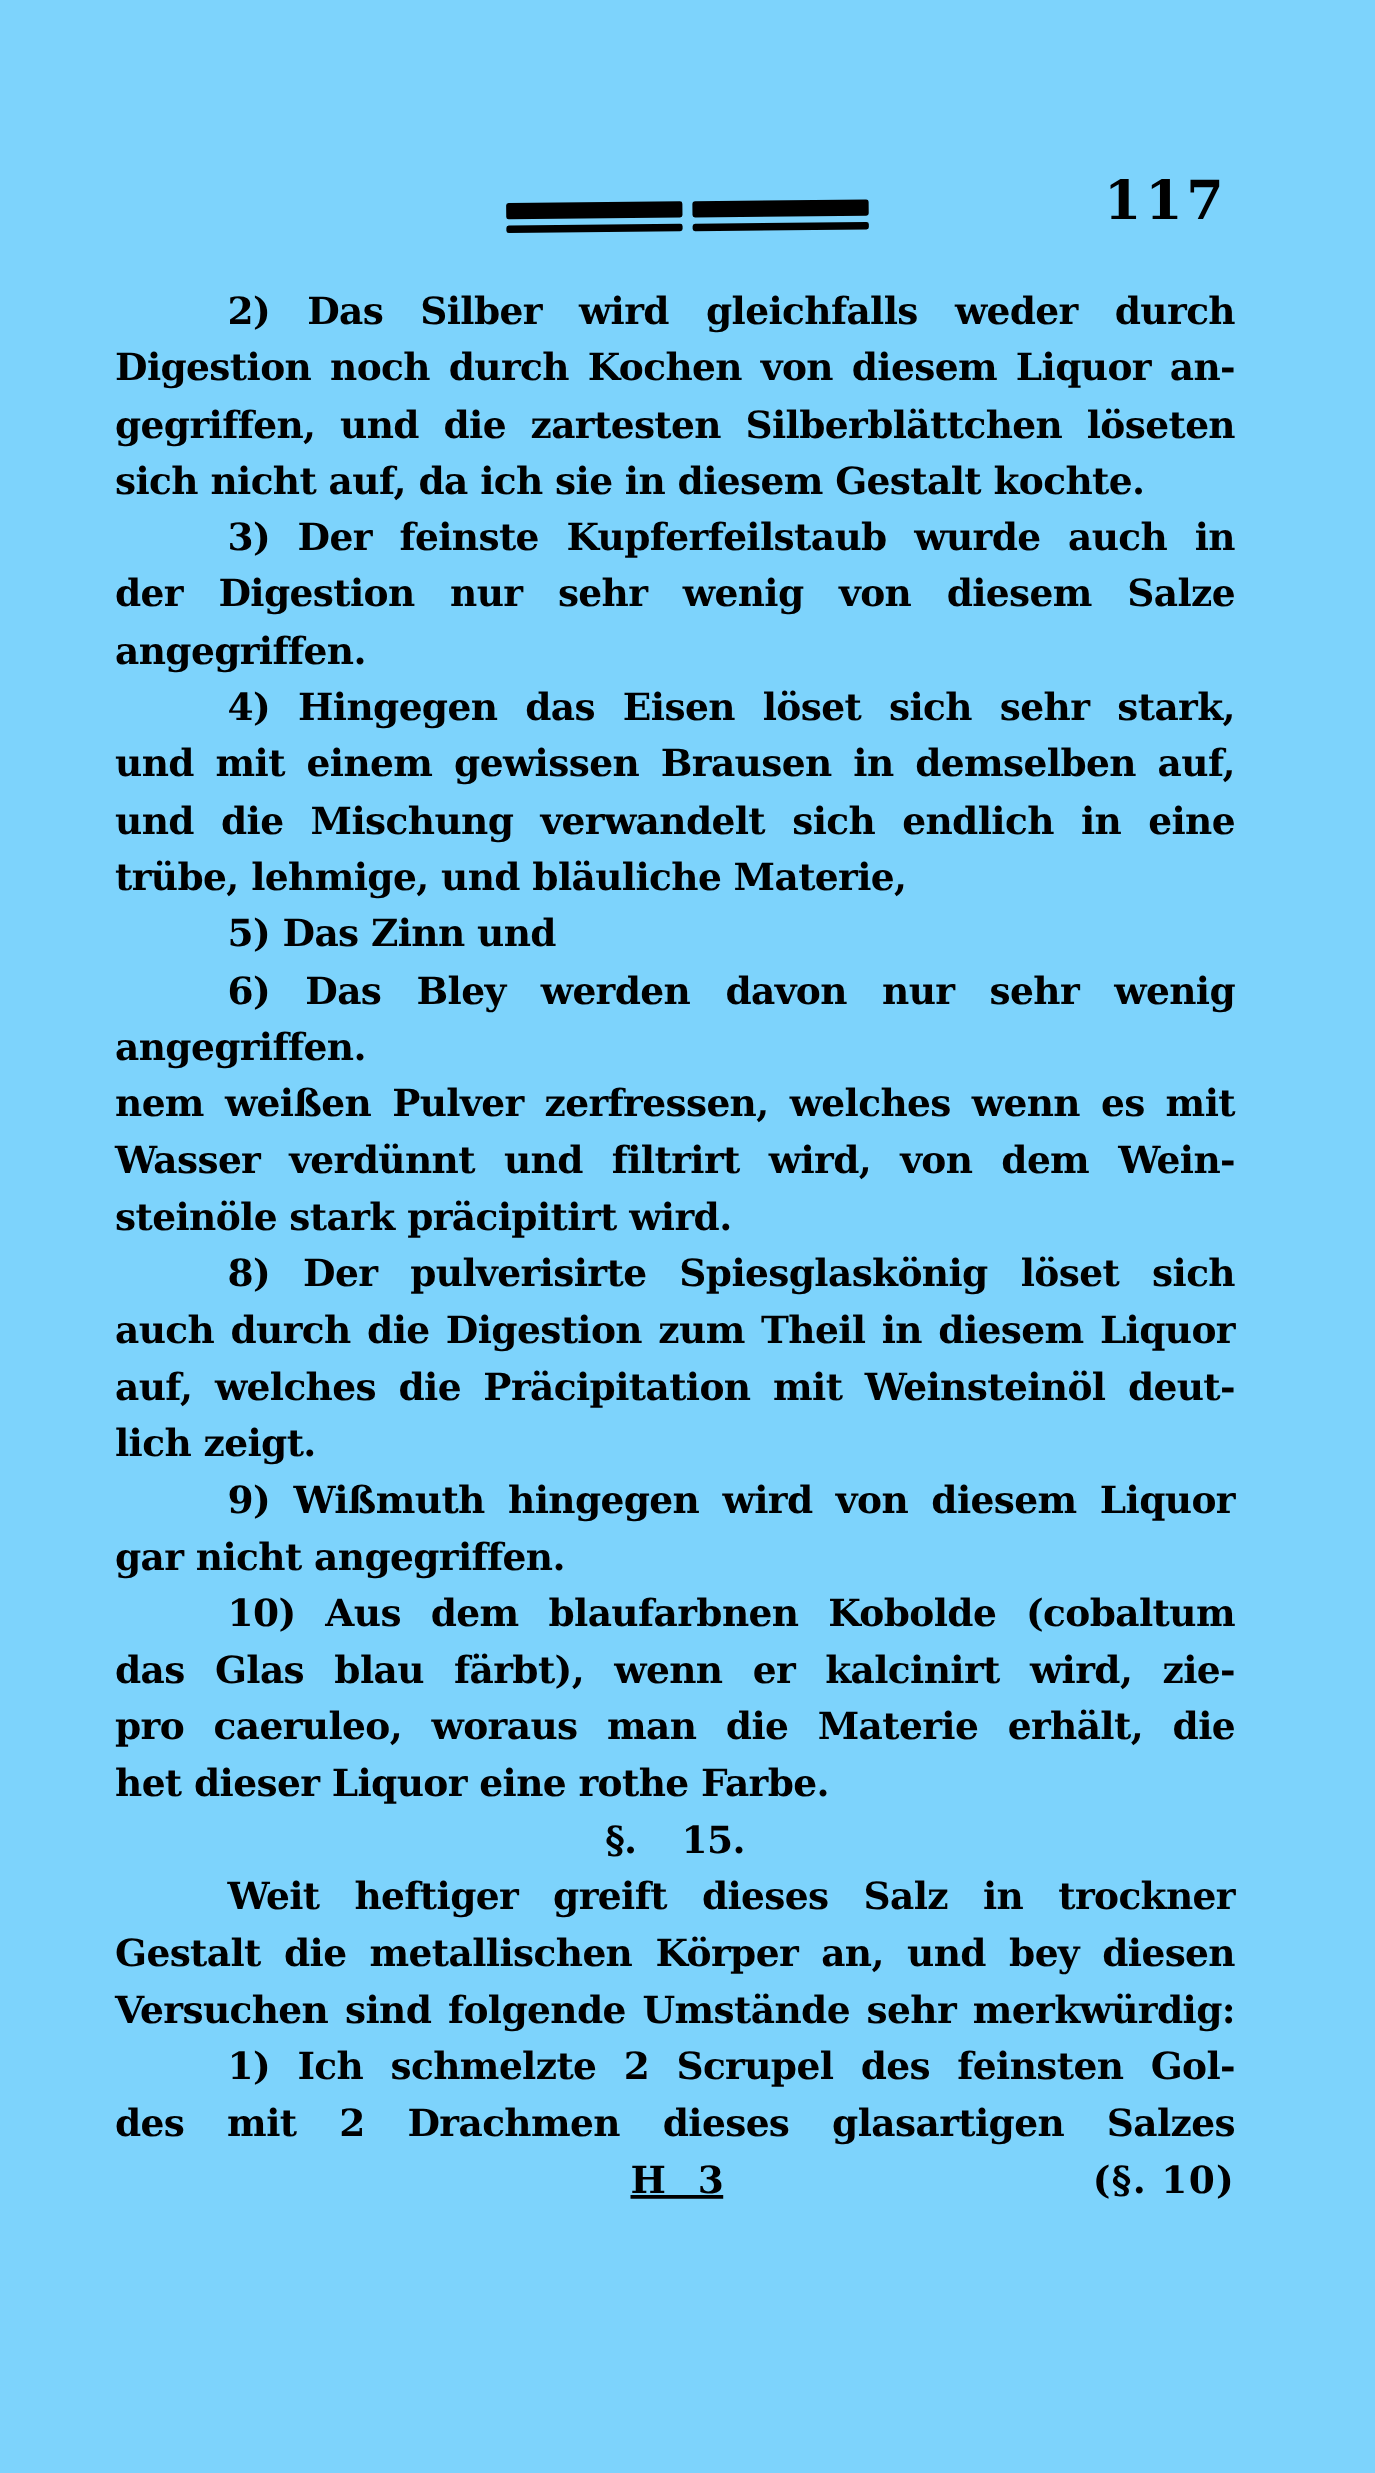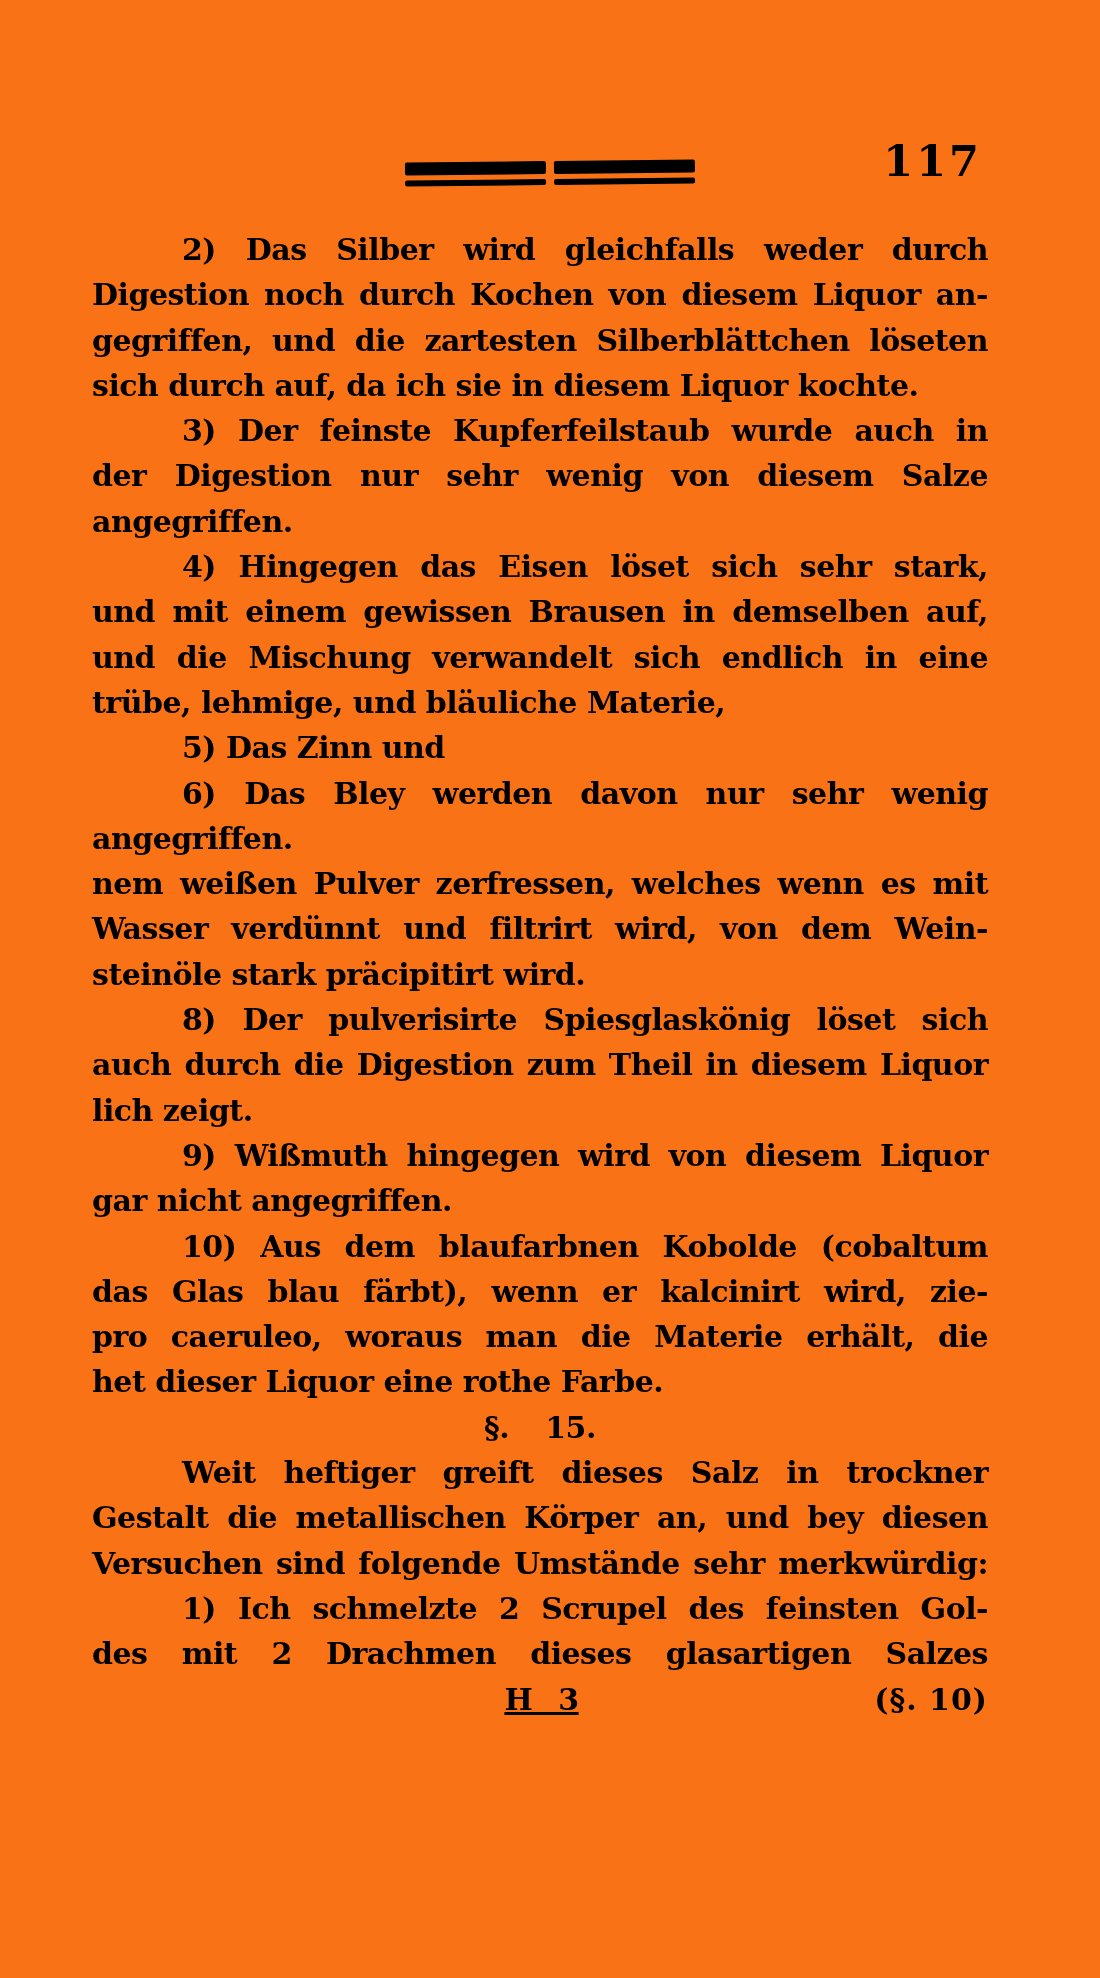"117" .page { background: #f97316 -> #7dd3fc }
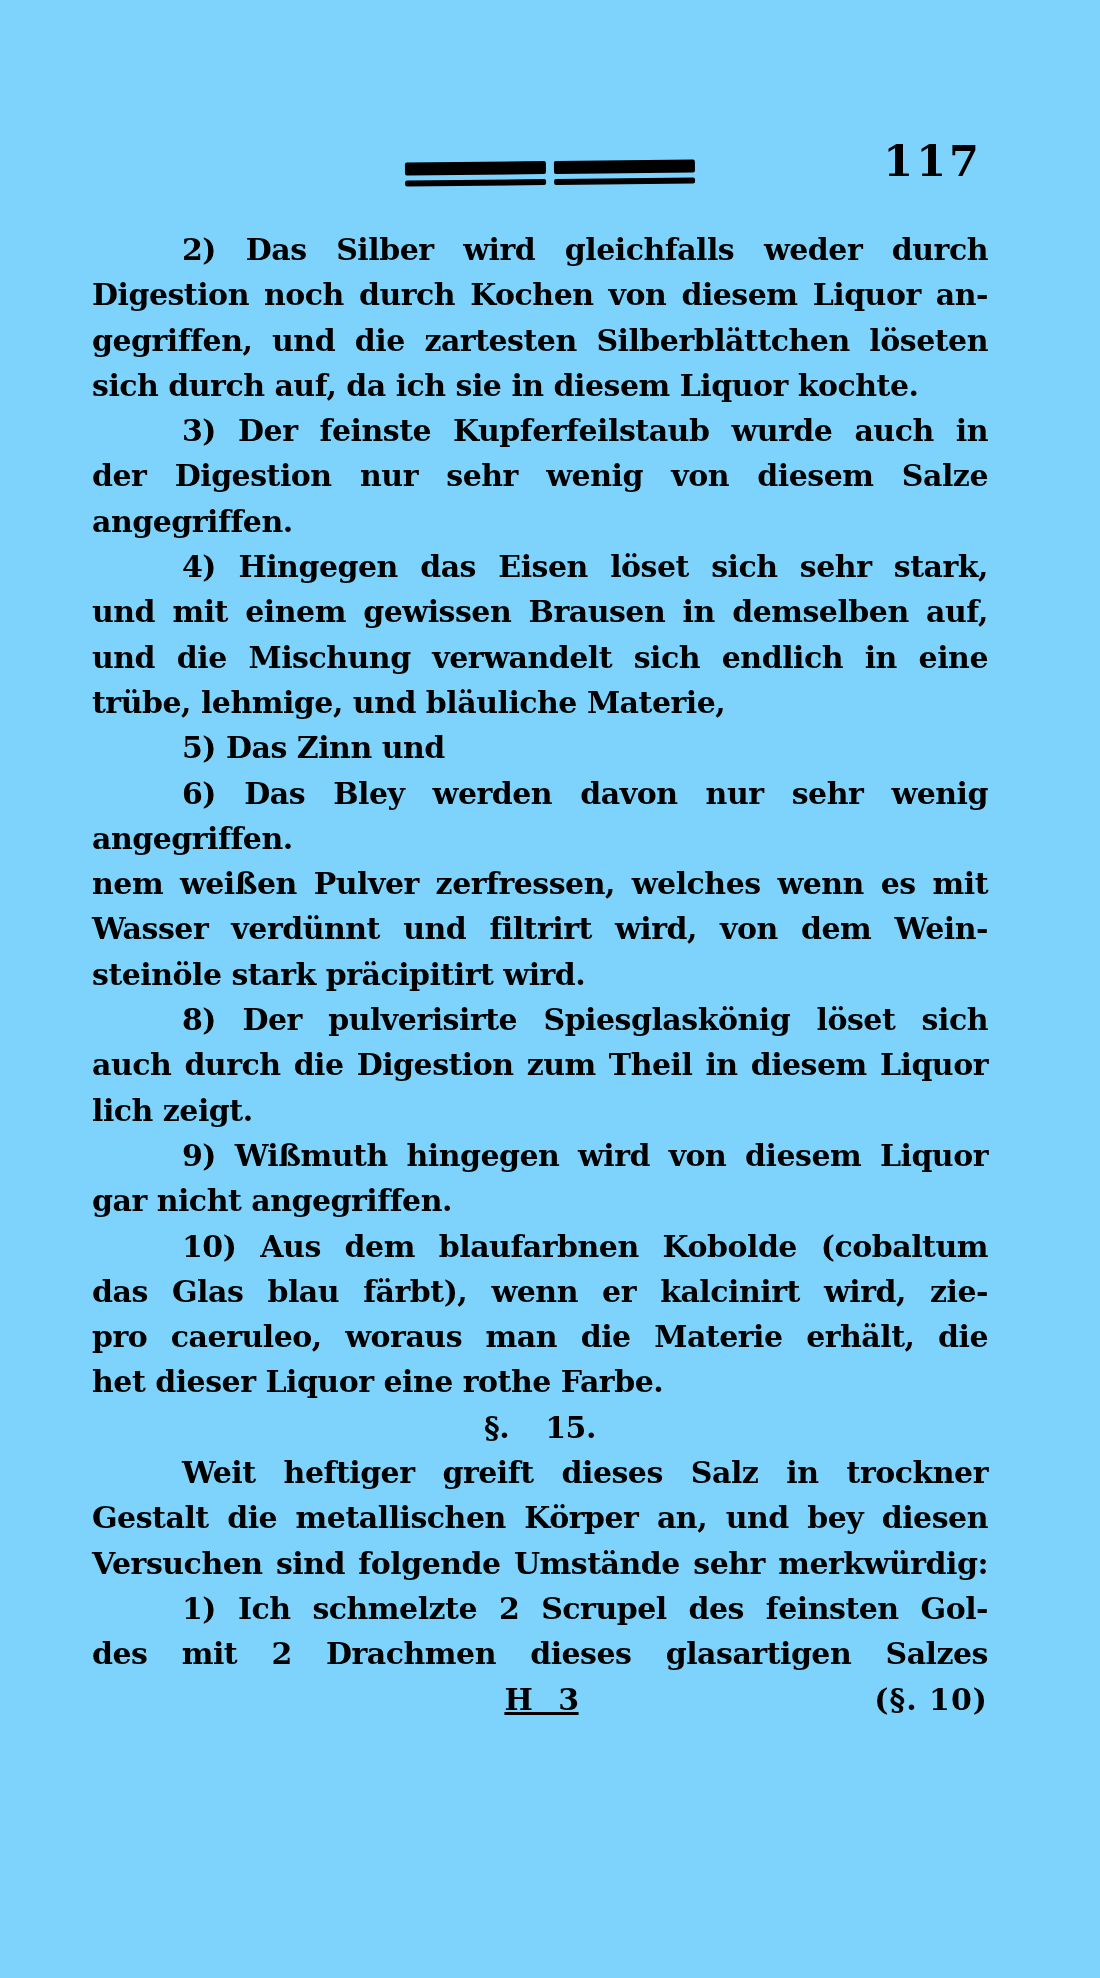"sich durch auf, da ich" div.line { text: durch auf, da ich sie in diesem Liquor -> nicht auf, da ich sie in diesem Gestalt }
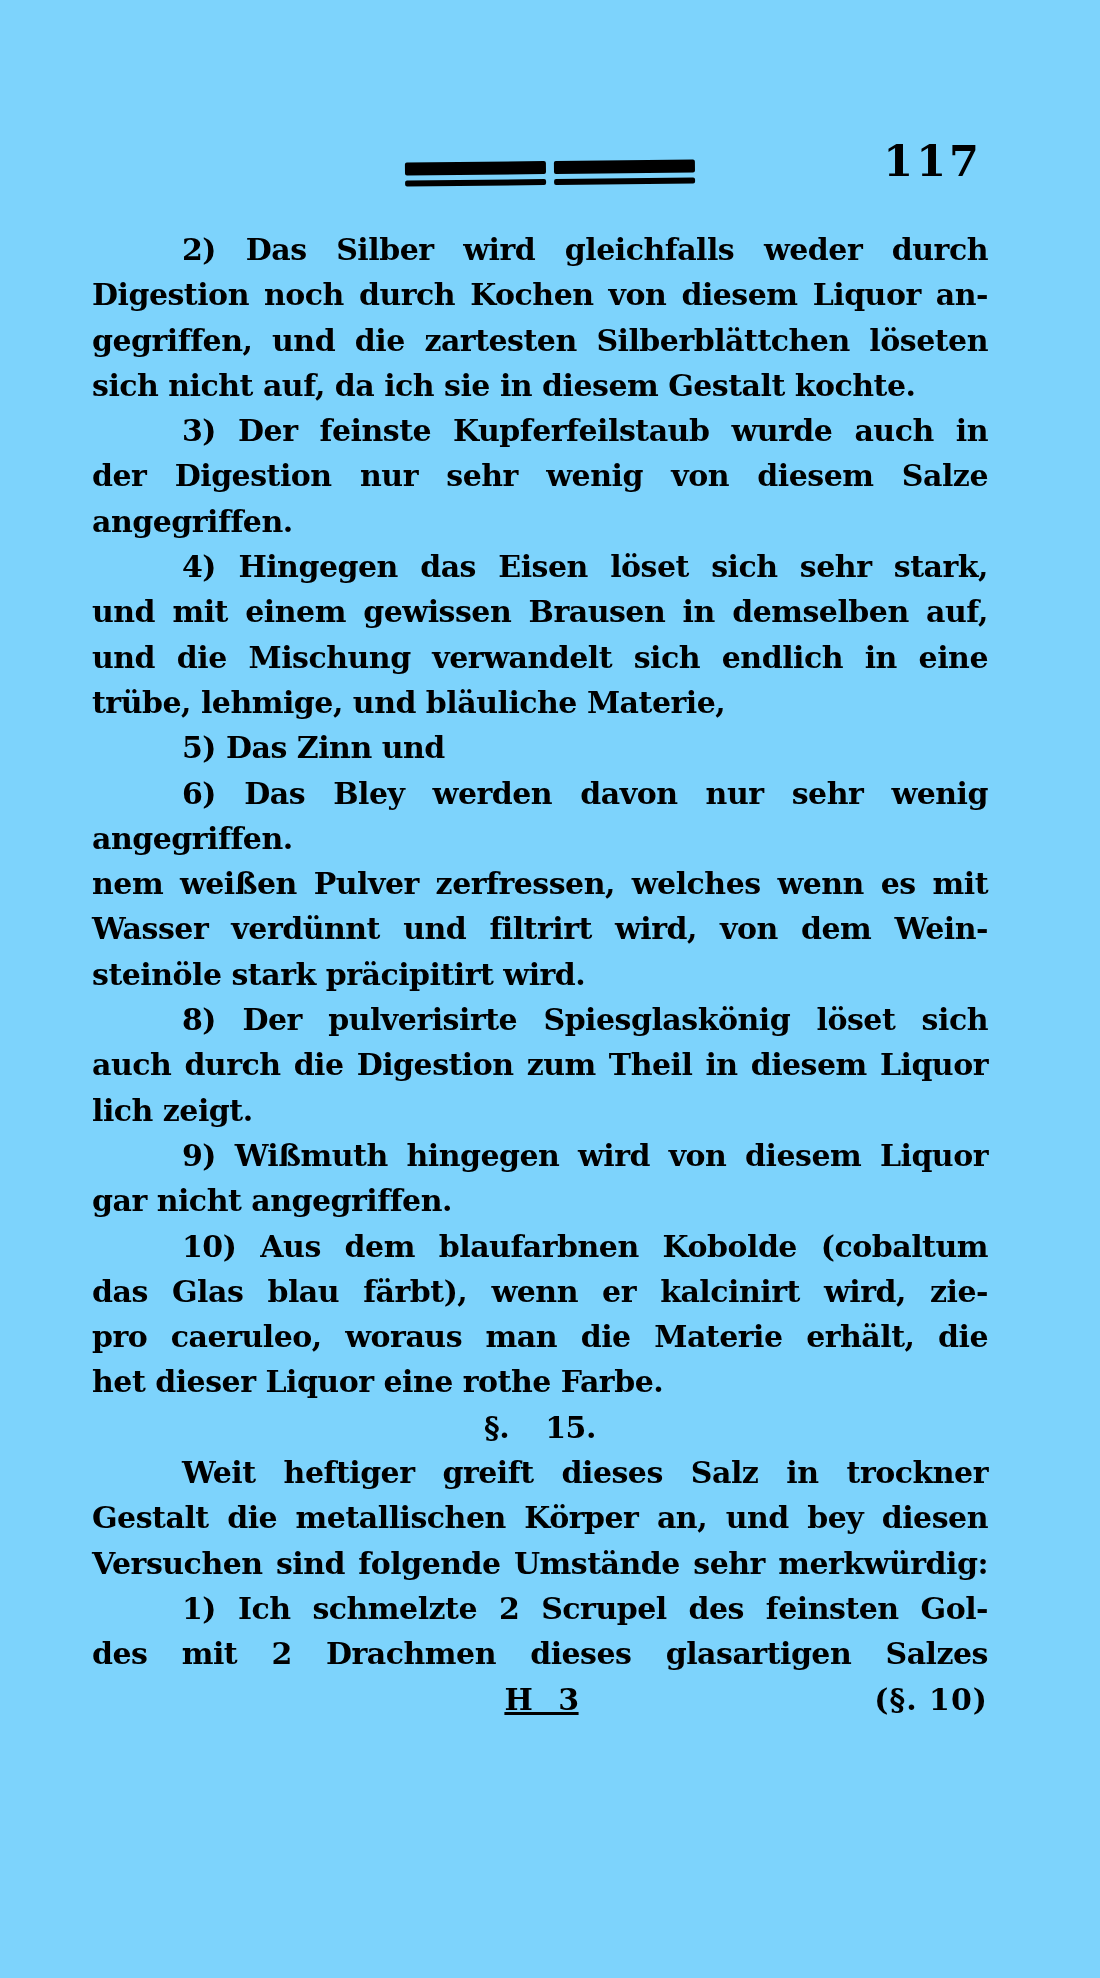"auf, welches die Präcipitation mit" div.line { html: none -> <div>auf, welches die Präcipitation mit Weinsteinöl deut-</div> }
